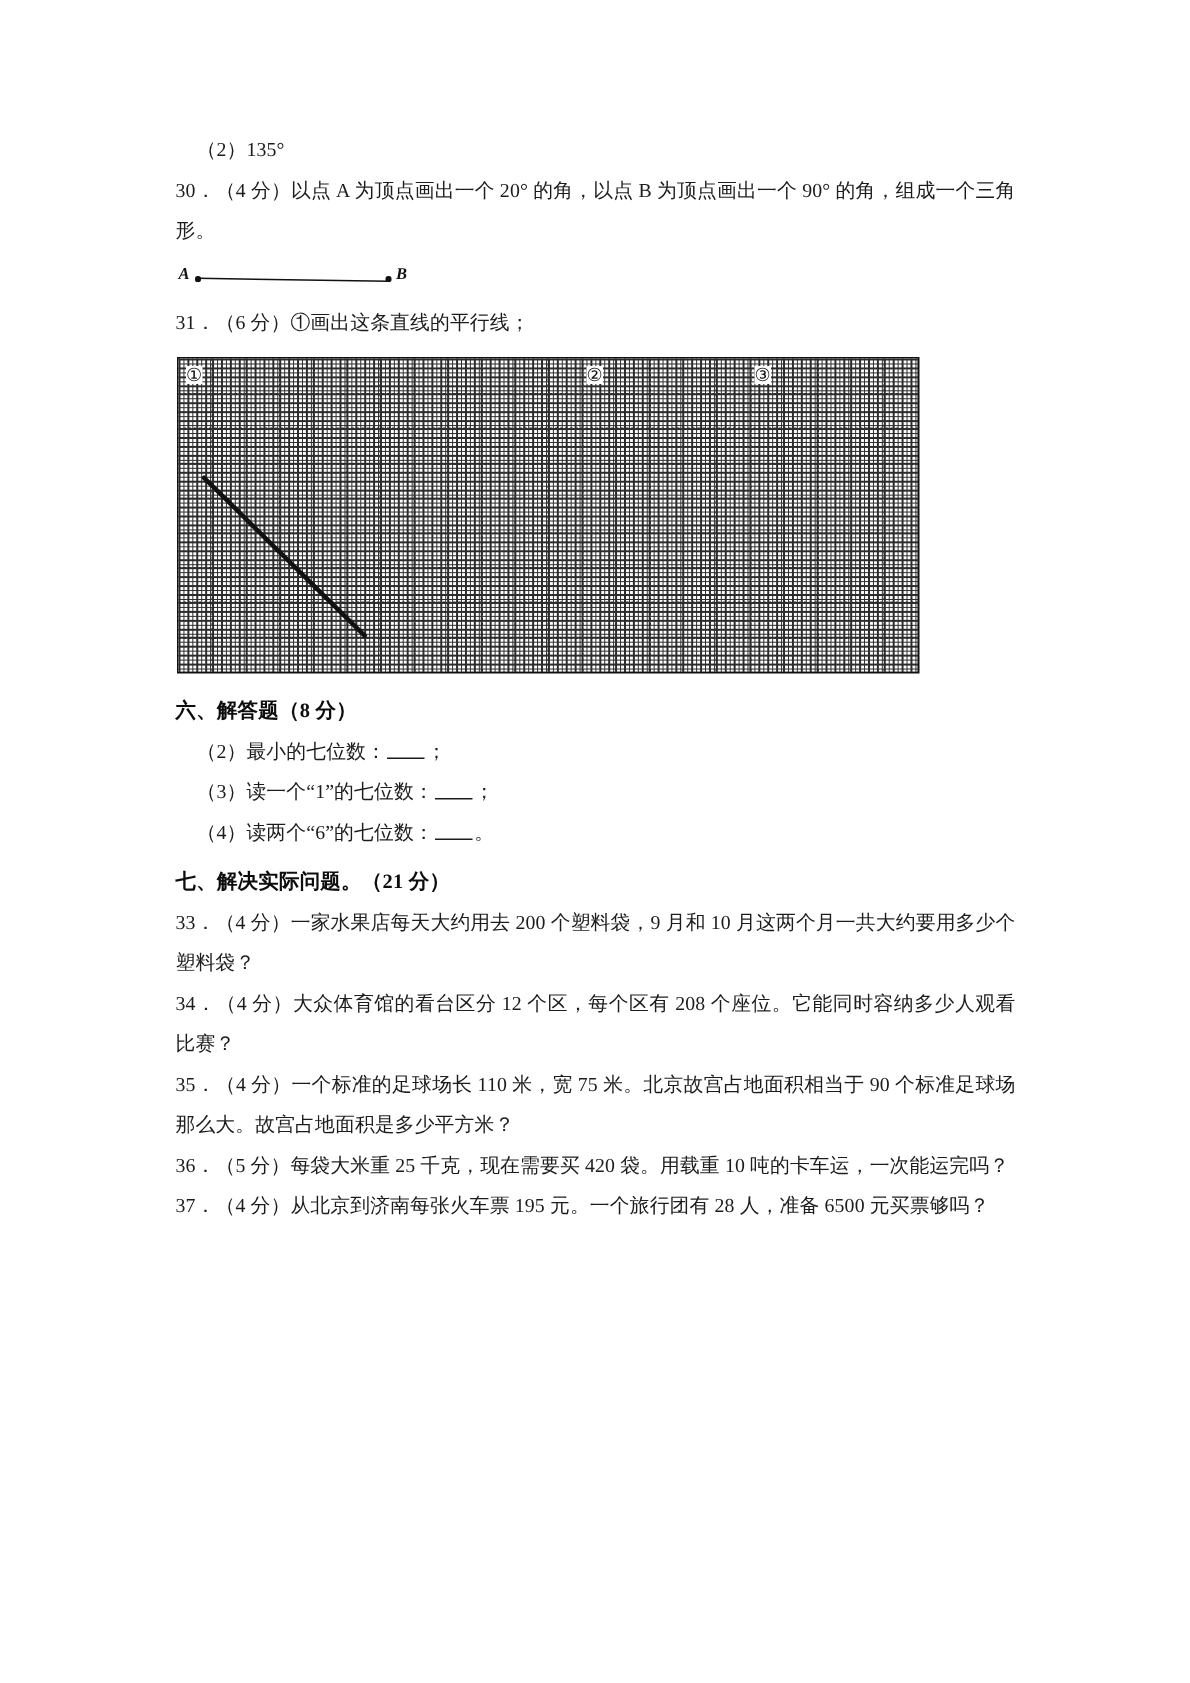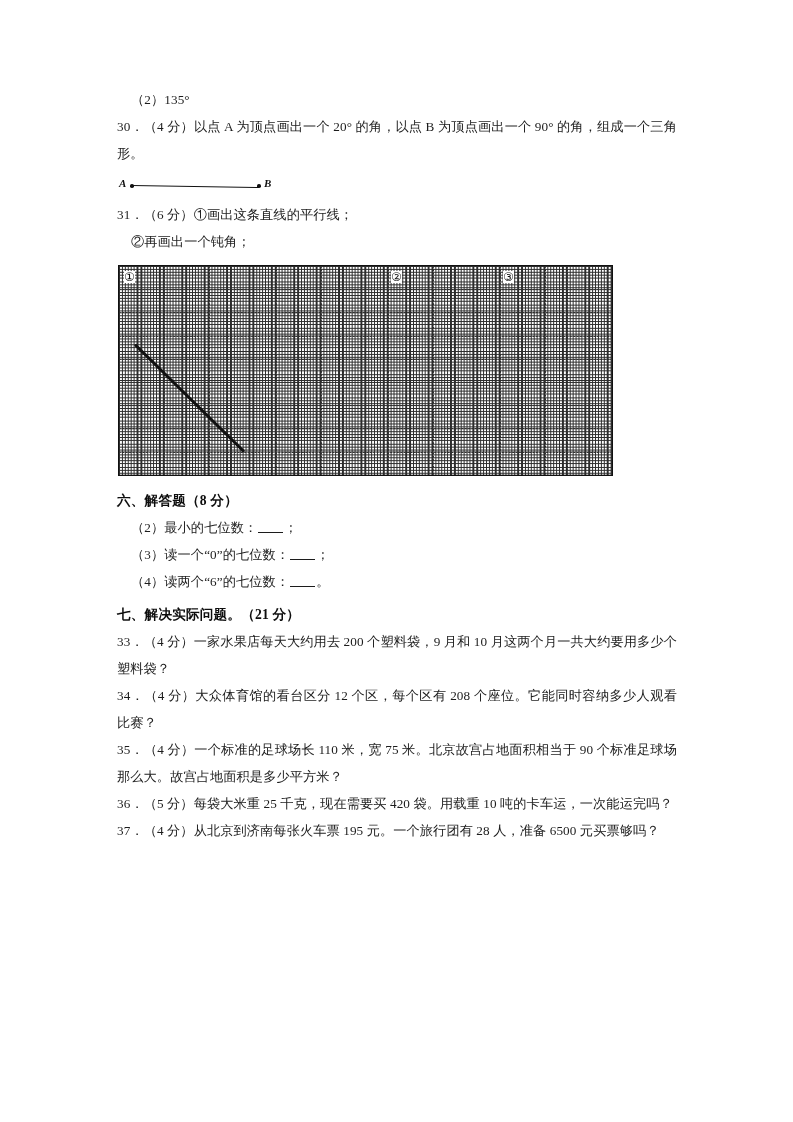"②再画出一个钝角；" p.para { html: <p>②再画出一个钝角；</p> -> none }
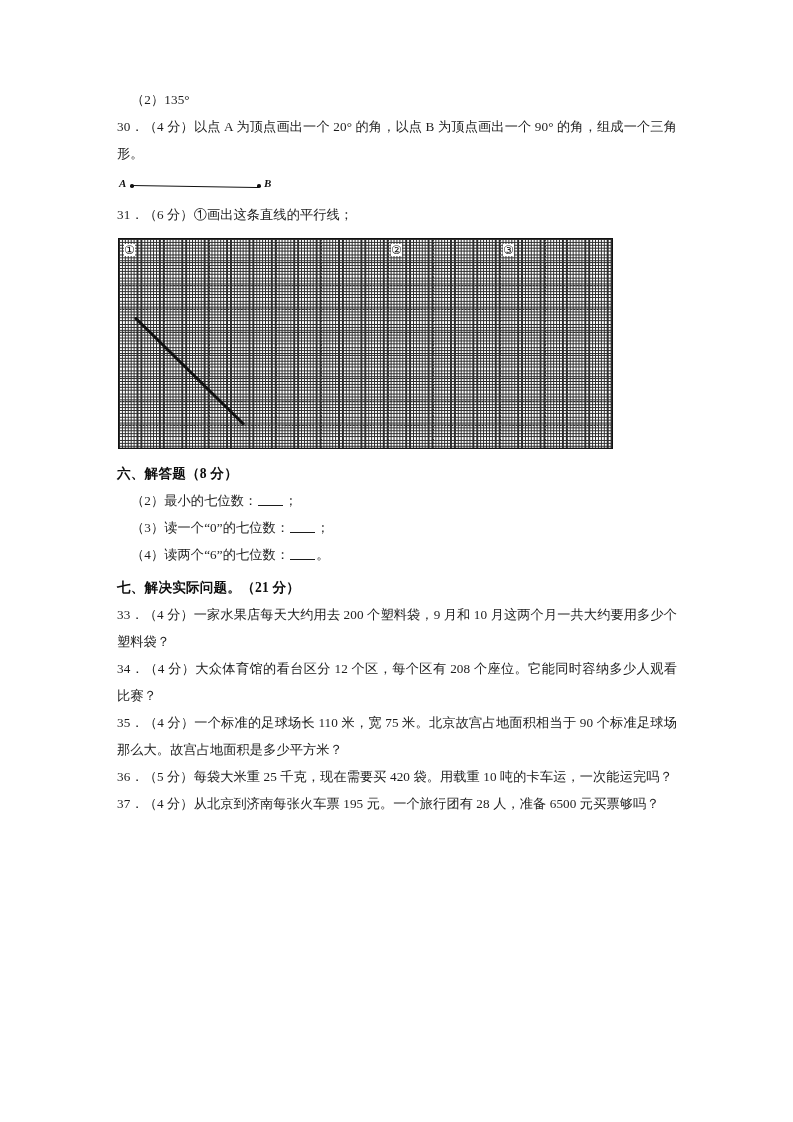"（3）读一个“0”的七位数：" span { text: 0 -> 1 }
